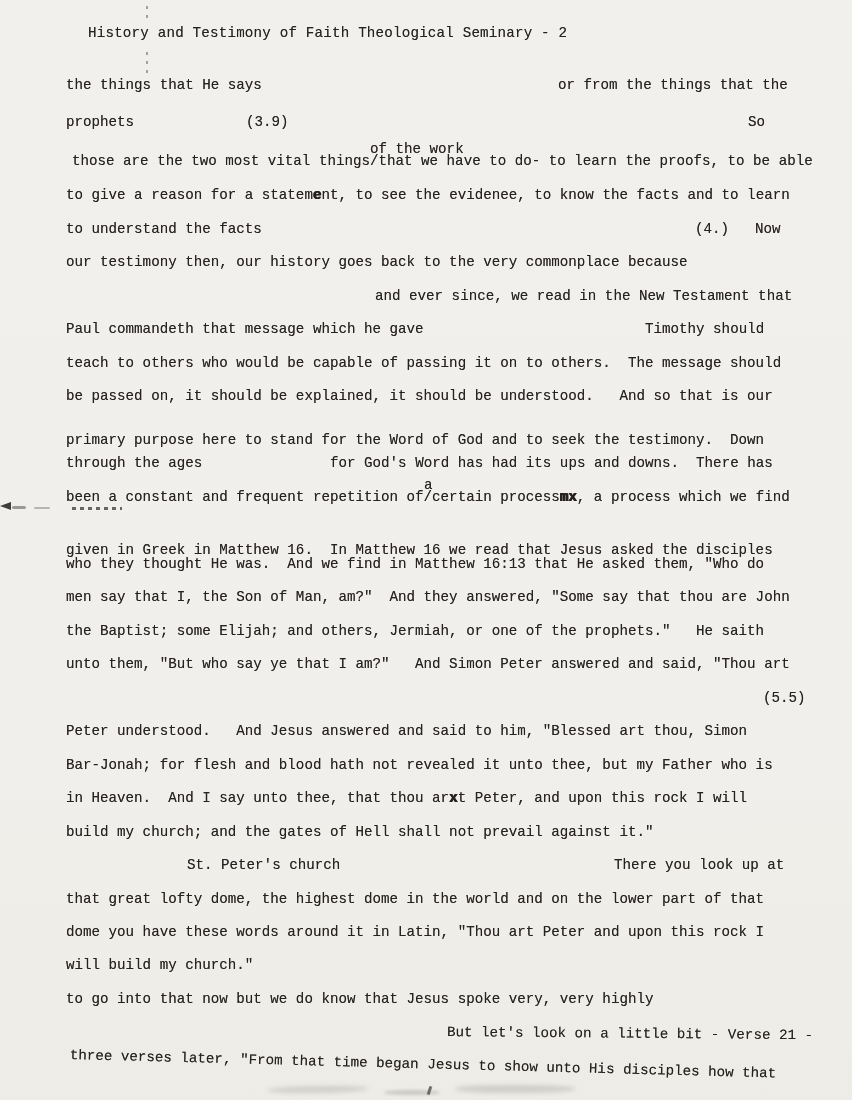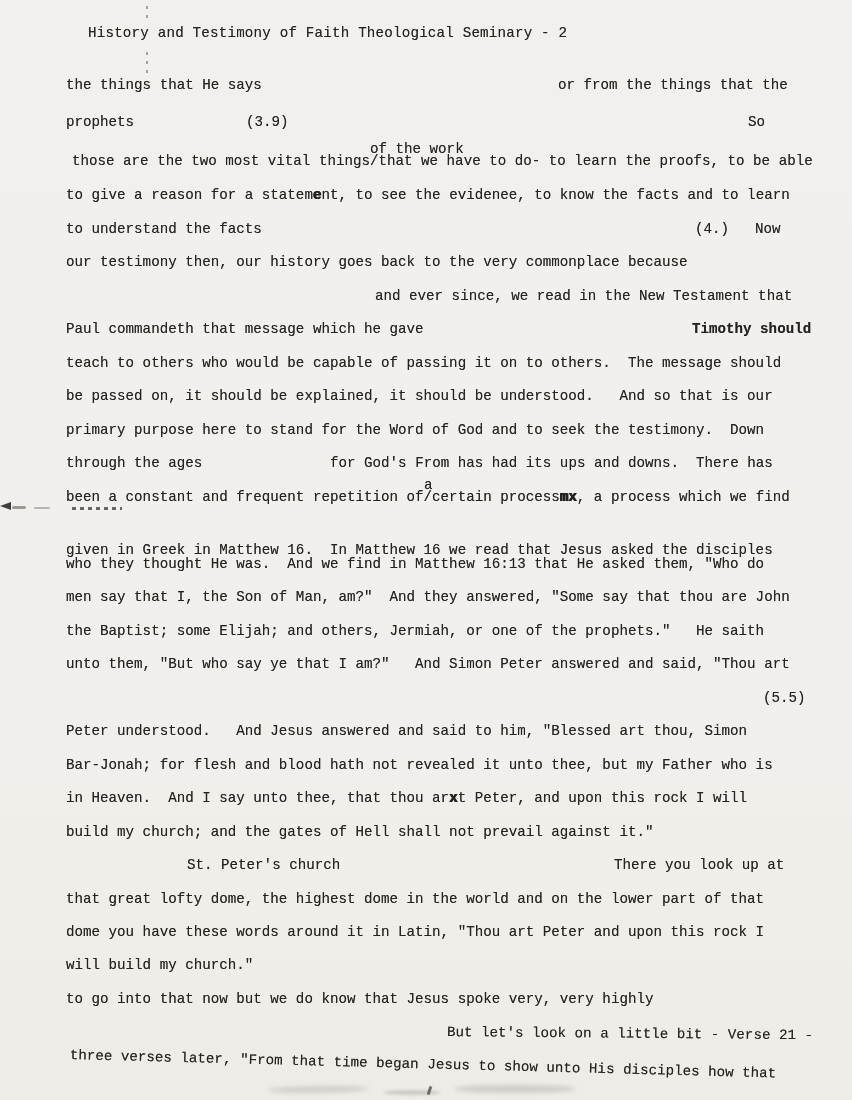"Timothy should" span.seg { font-weight: bold -> none; left: 692px -> 645px }
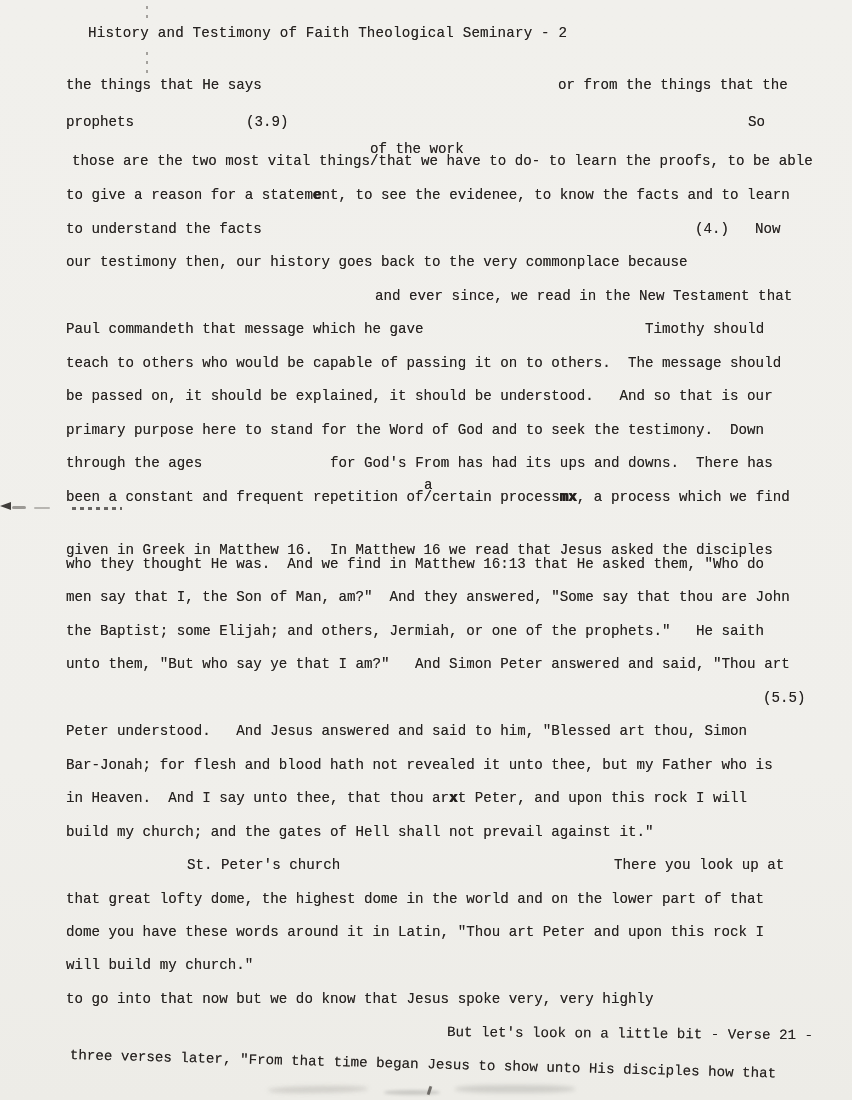"primary purpose here to stand" div.ln { top: 422px -> 432px }
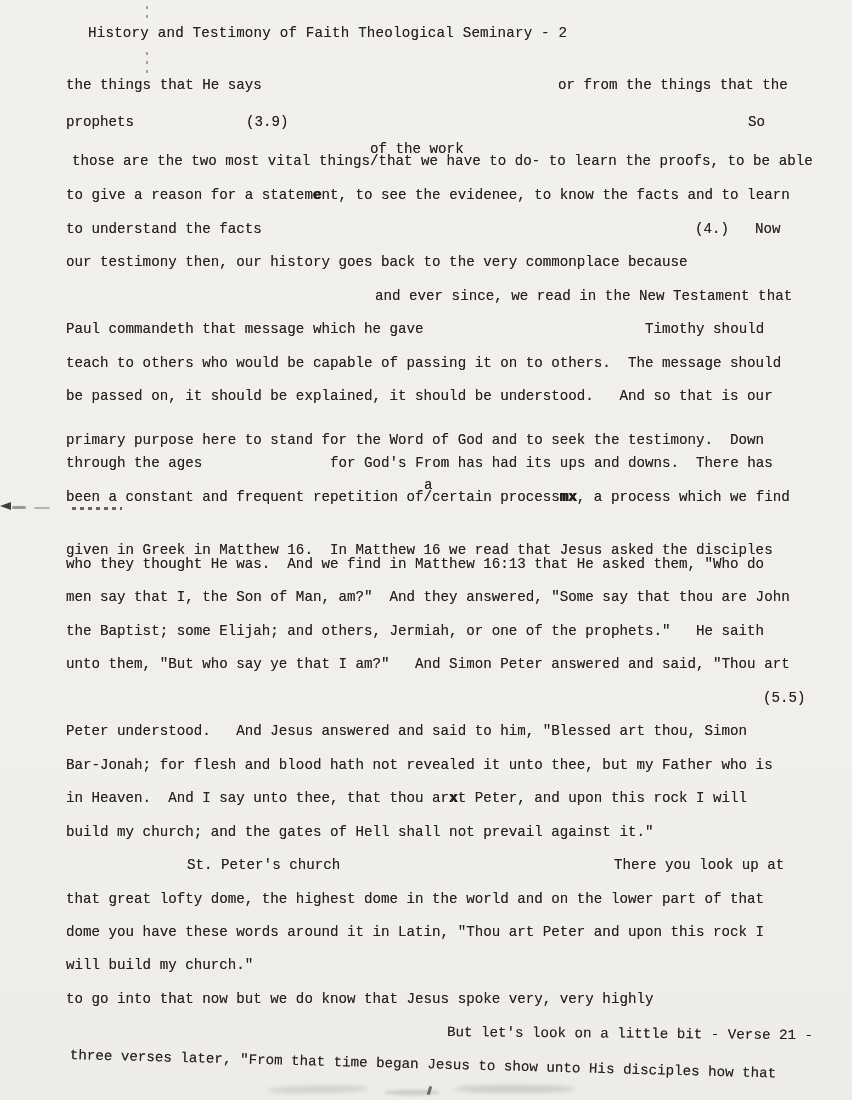"for God's From has had" span { text: From -> Word }
